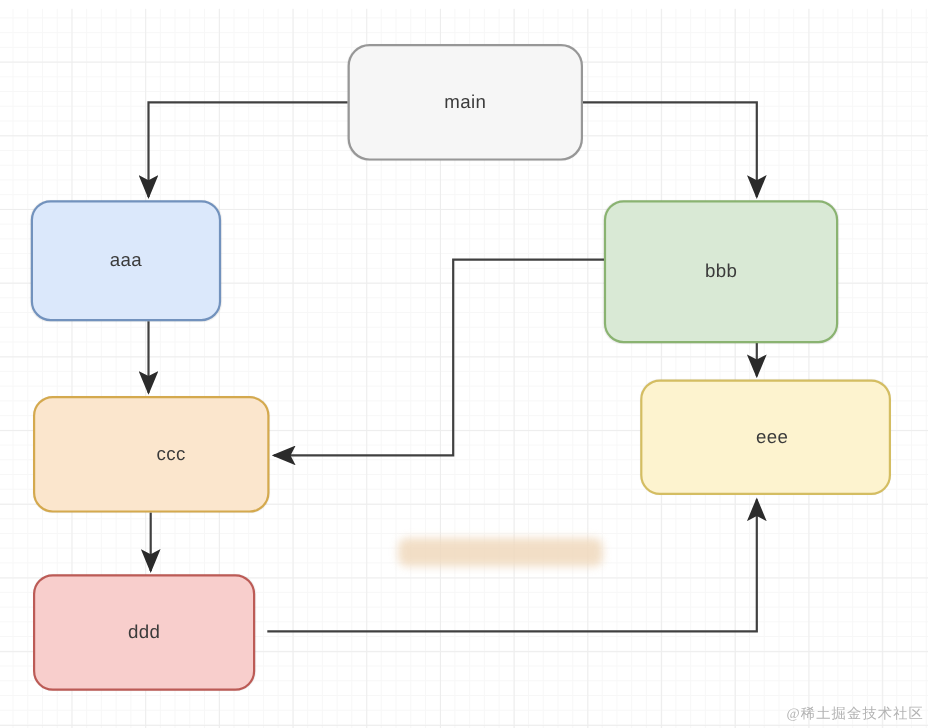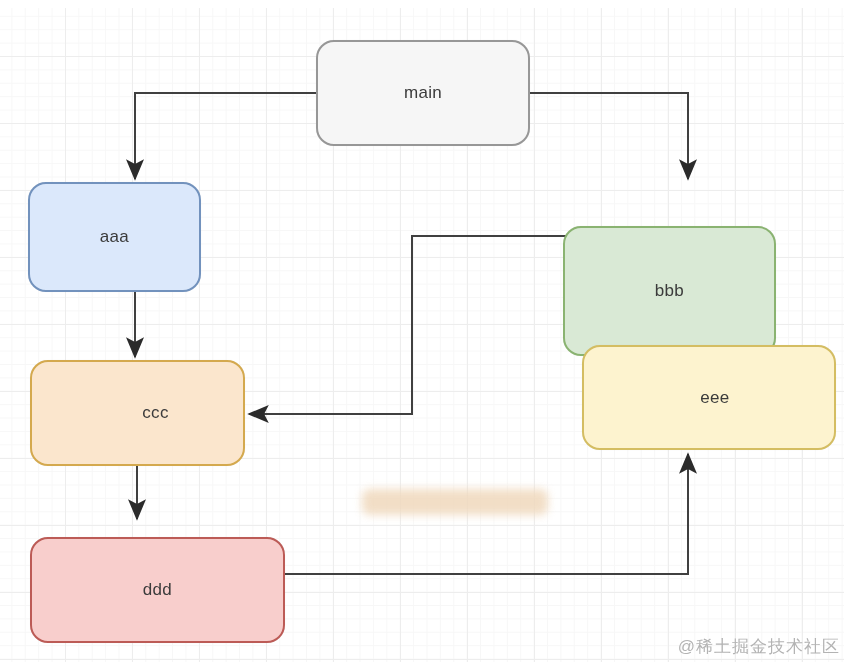"main" div.node { border-radius: none -> 20px }
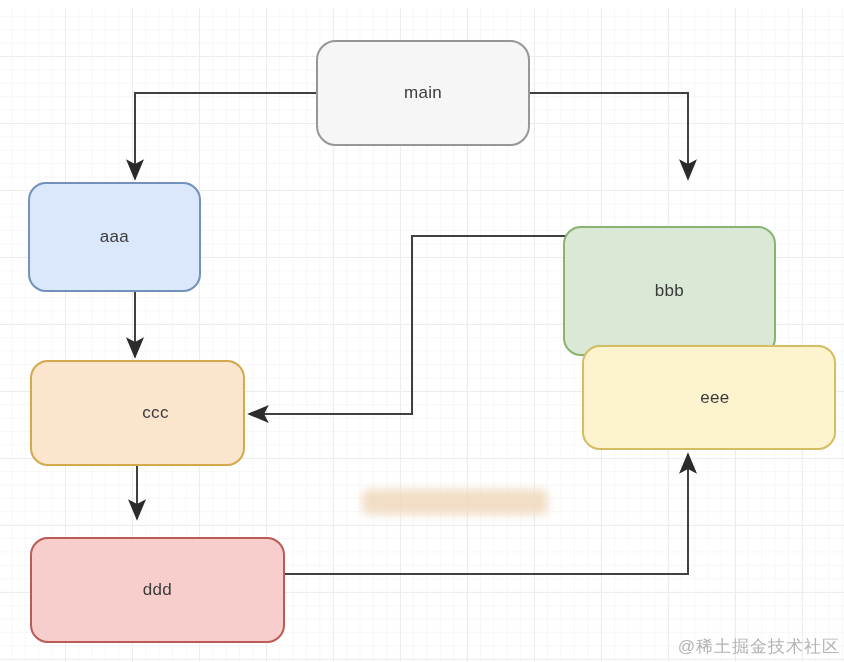"bbb" div.node { left: 563px -> 549px; margin-top: 44px -> none }
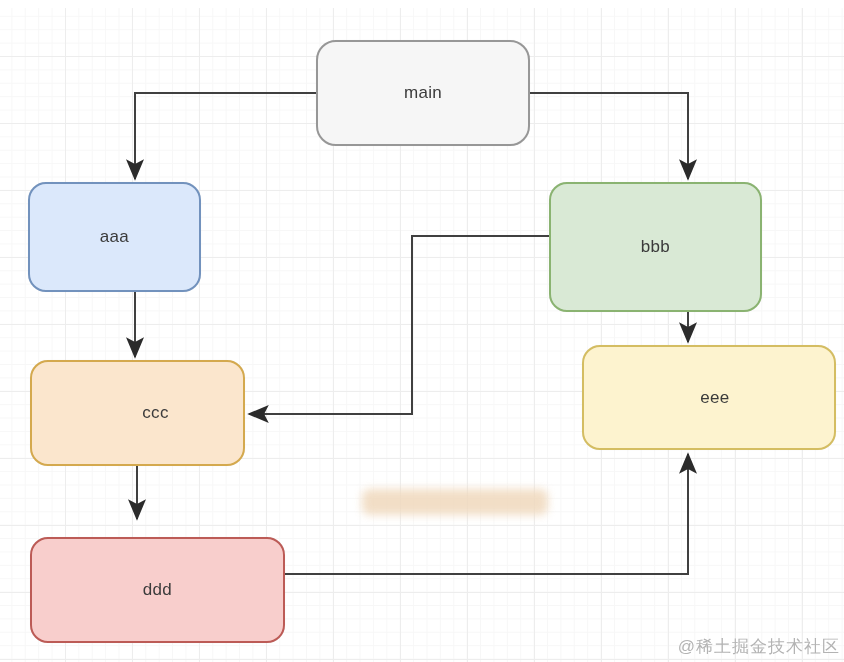"eee" div.node { width: 254px -> 228px }
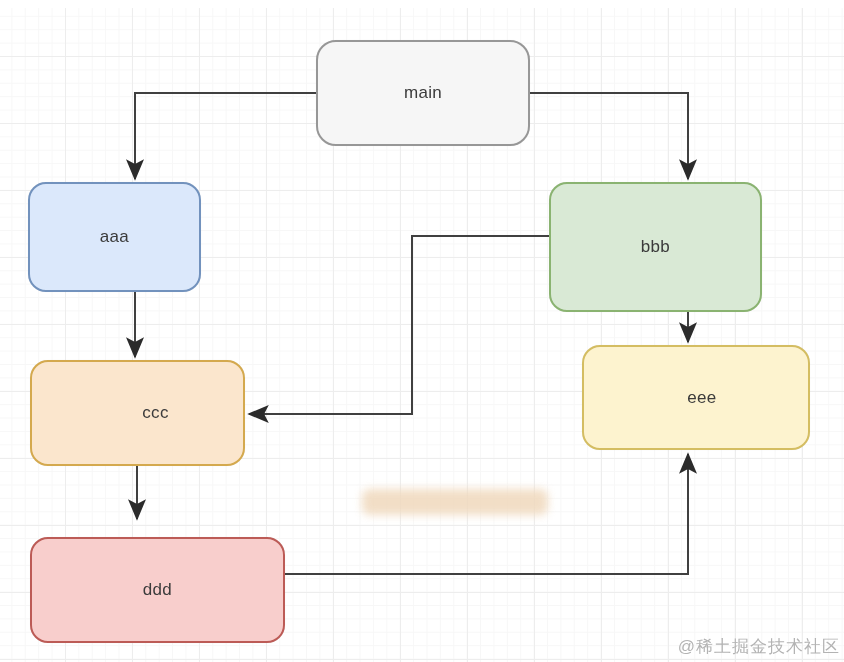"ddd" div.node { margin-top: 15px -> none; width: 255px -> 202px }
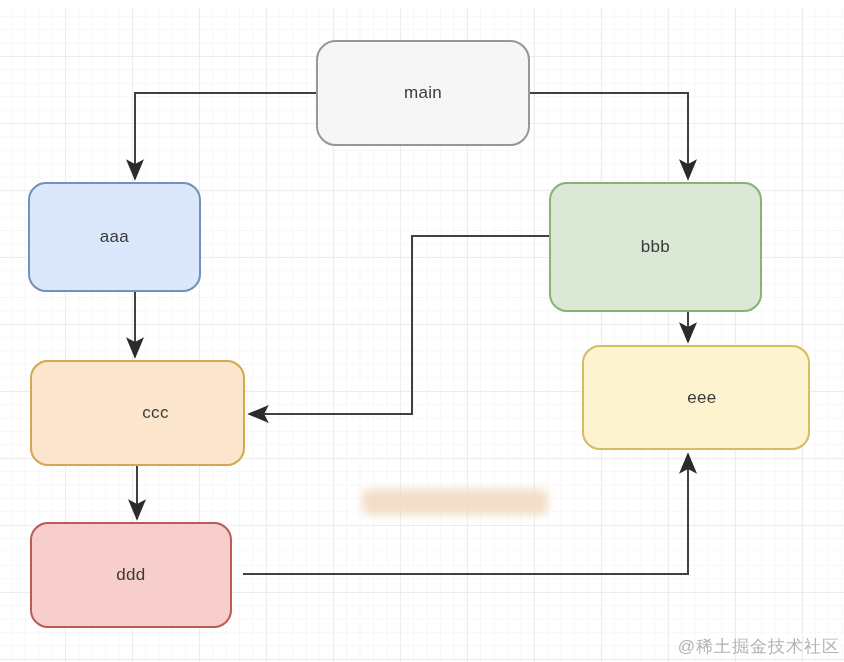"@稀土掘金技术社区" .watermark { font-family: none -> Liberation Serif, serif; font-size: 17px -> 13px }
